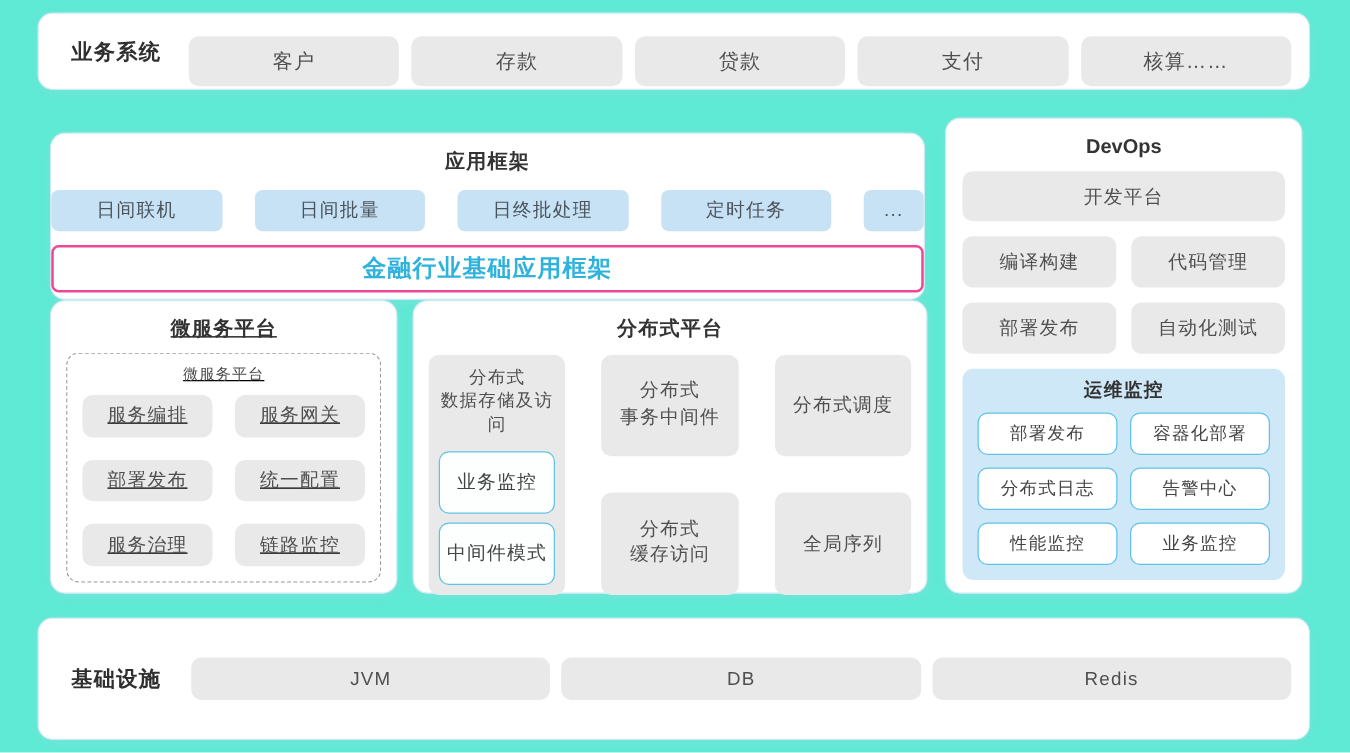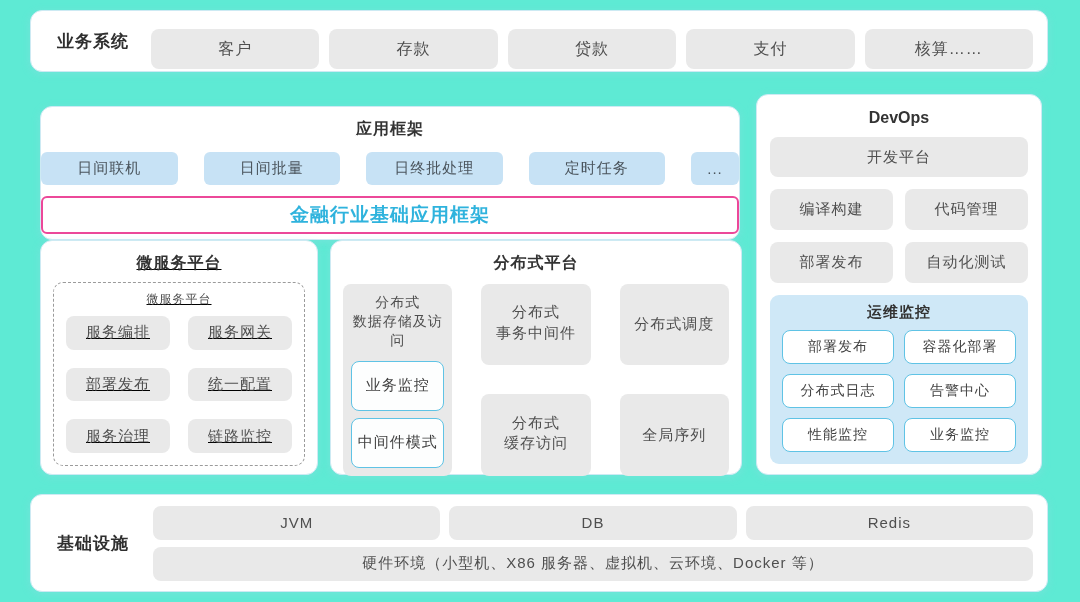"硬件环境（小型机、X86 服务器、虚拟机、云环境、Docker 等）" div.gbox { html: <div>硬件环境（小型机、X86 服务器、虚拟机、云环境、Docker 等）</div> -> none }
